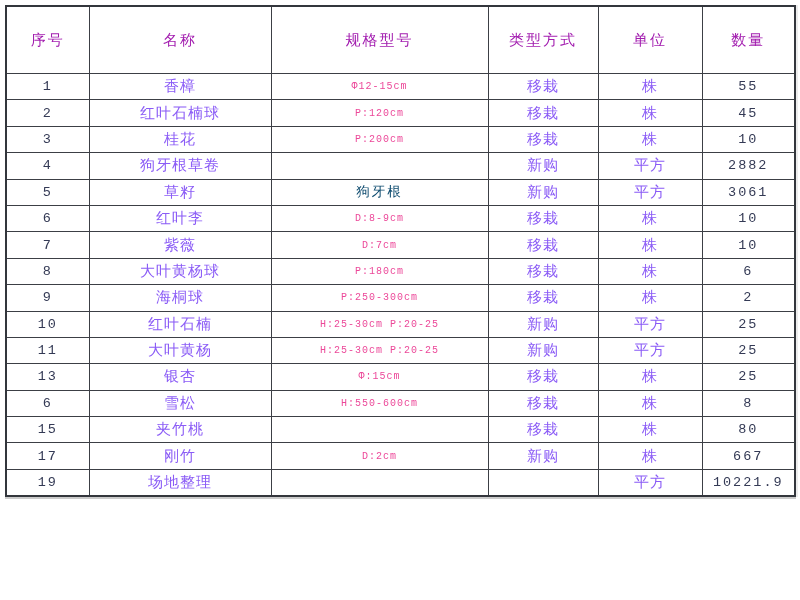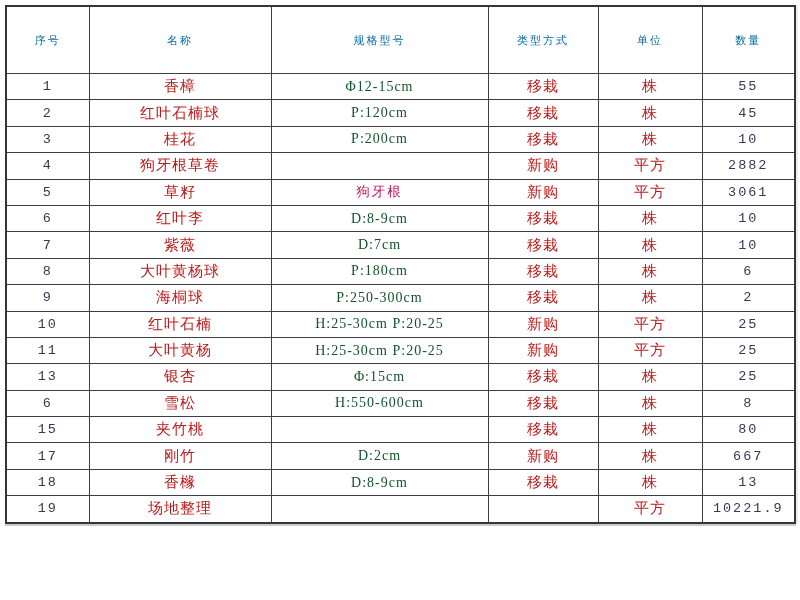"序号" thead th { color: #0369a1 -> #a21caf; font-size: 11px -> 15px }
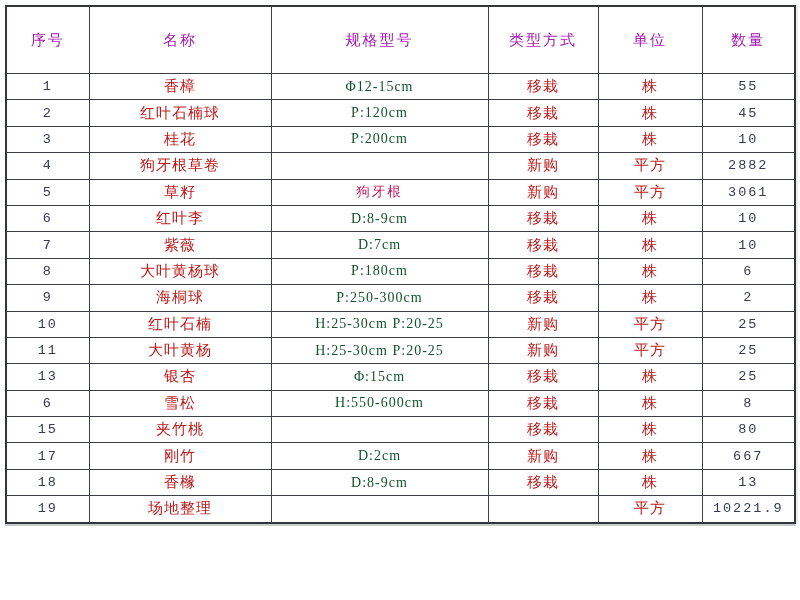"香樟" td.col-name, td.col-type, td.col-unit { color: #b91c1c -> #8b5cf6 }
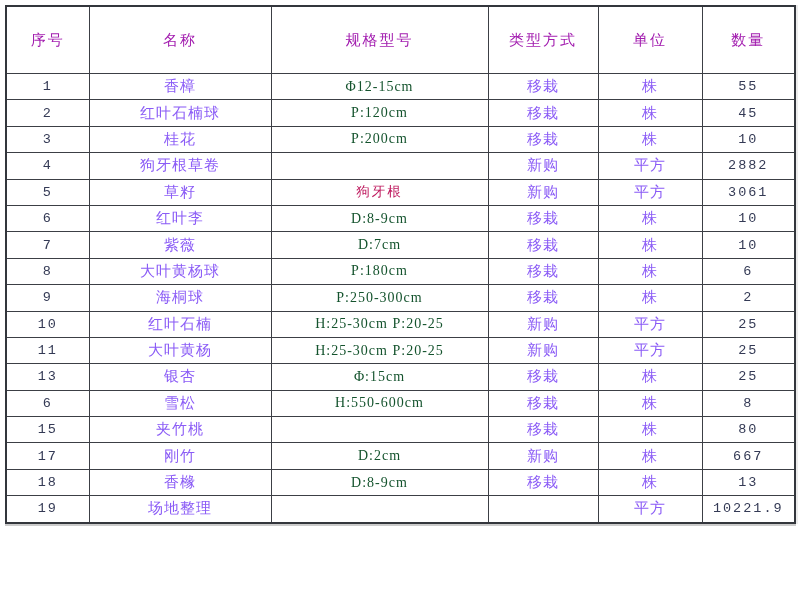"Φ12-15cm" td.col-spec { color: #14532d -> #ec4899; font-family: Liberation Serif, serif -> Liberation Mono, monospace; font-size: 14px -> 10px }
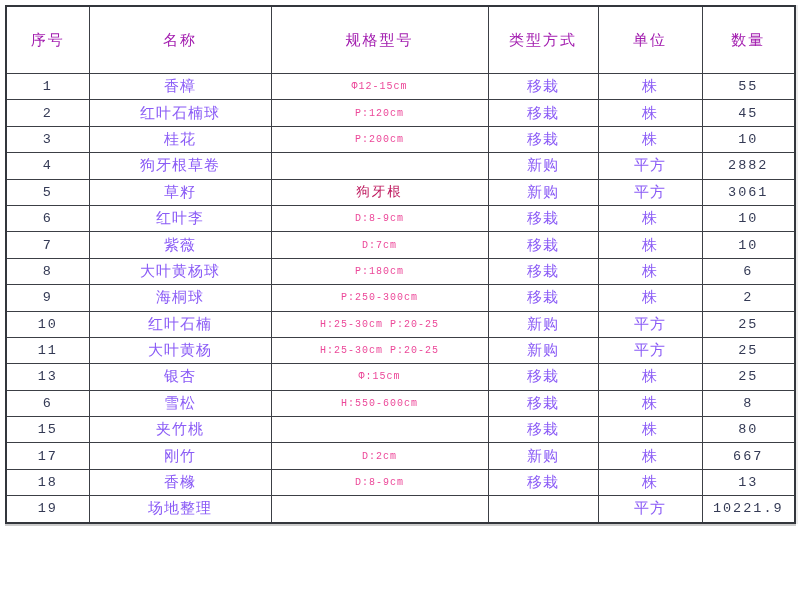"狗牙根" td.col-spec.faint { color: #be185d -> #0c4a6e }
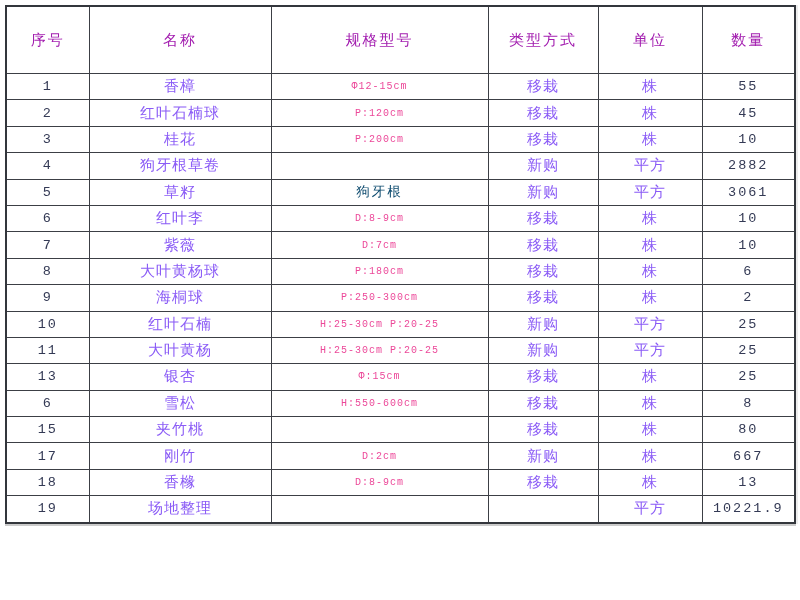"18" tr { html: <tr> <td>18</td> <td>香橼</td> <td>D:8-9cm</td> <td>移栽</td> <td>株</td> <td>13</td> </tr> -> none }
